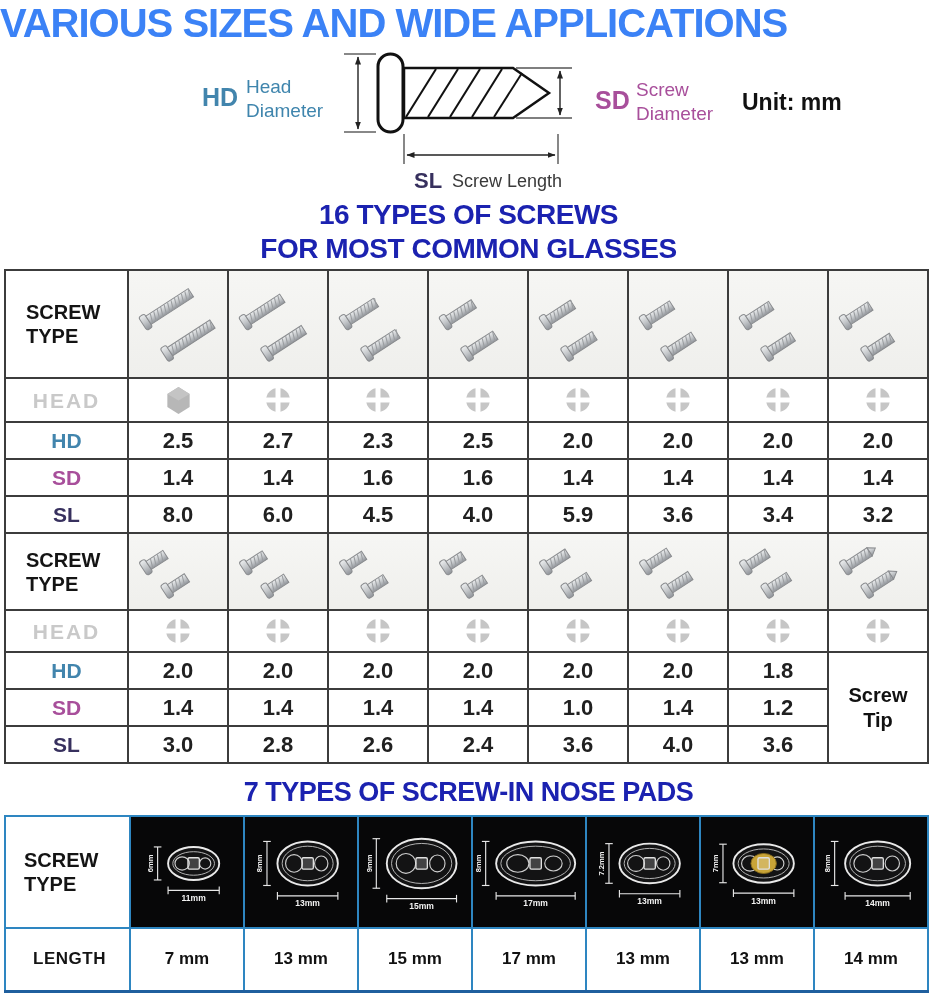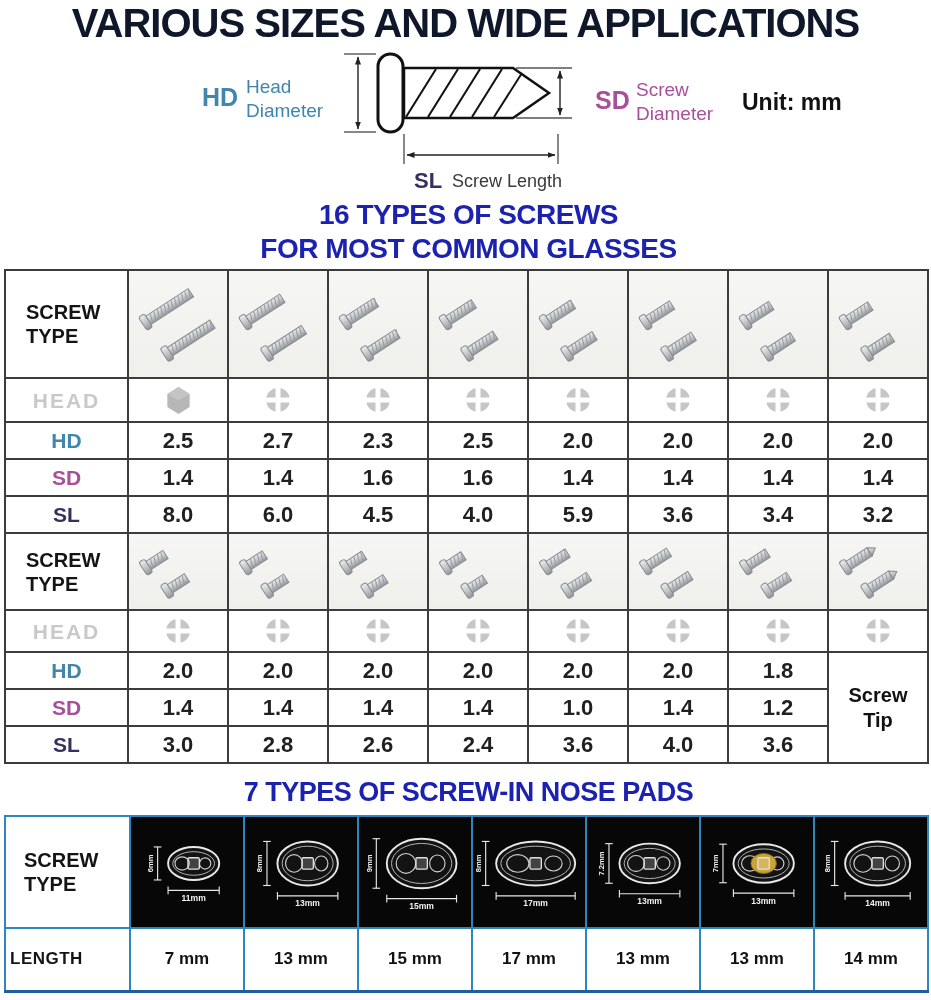"VARIOUS SIZES AND WIDE APPLICATIONS" .page-title { color: #0f172a -> #3b82f6; text-align: center -> none }
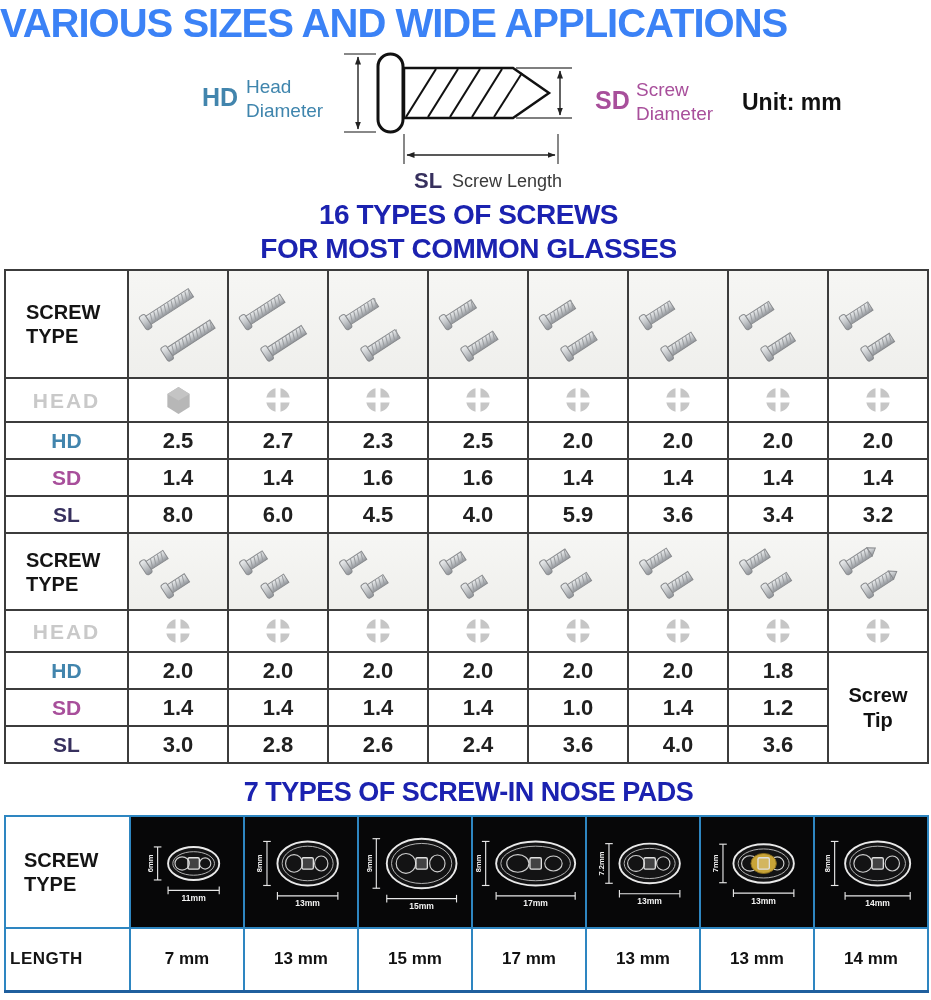"LENGTH" #t2 .len-lab { text-align: none -> center }
